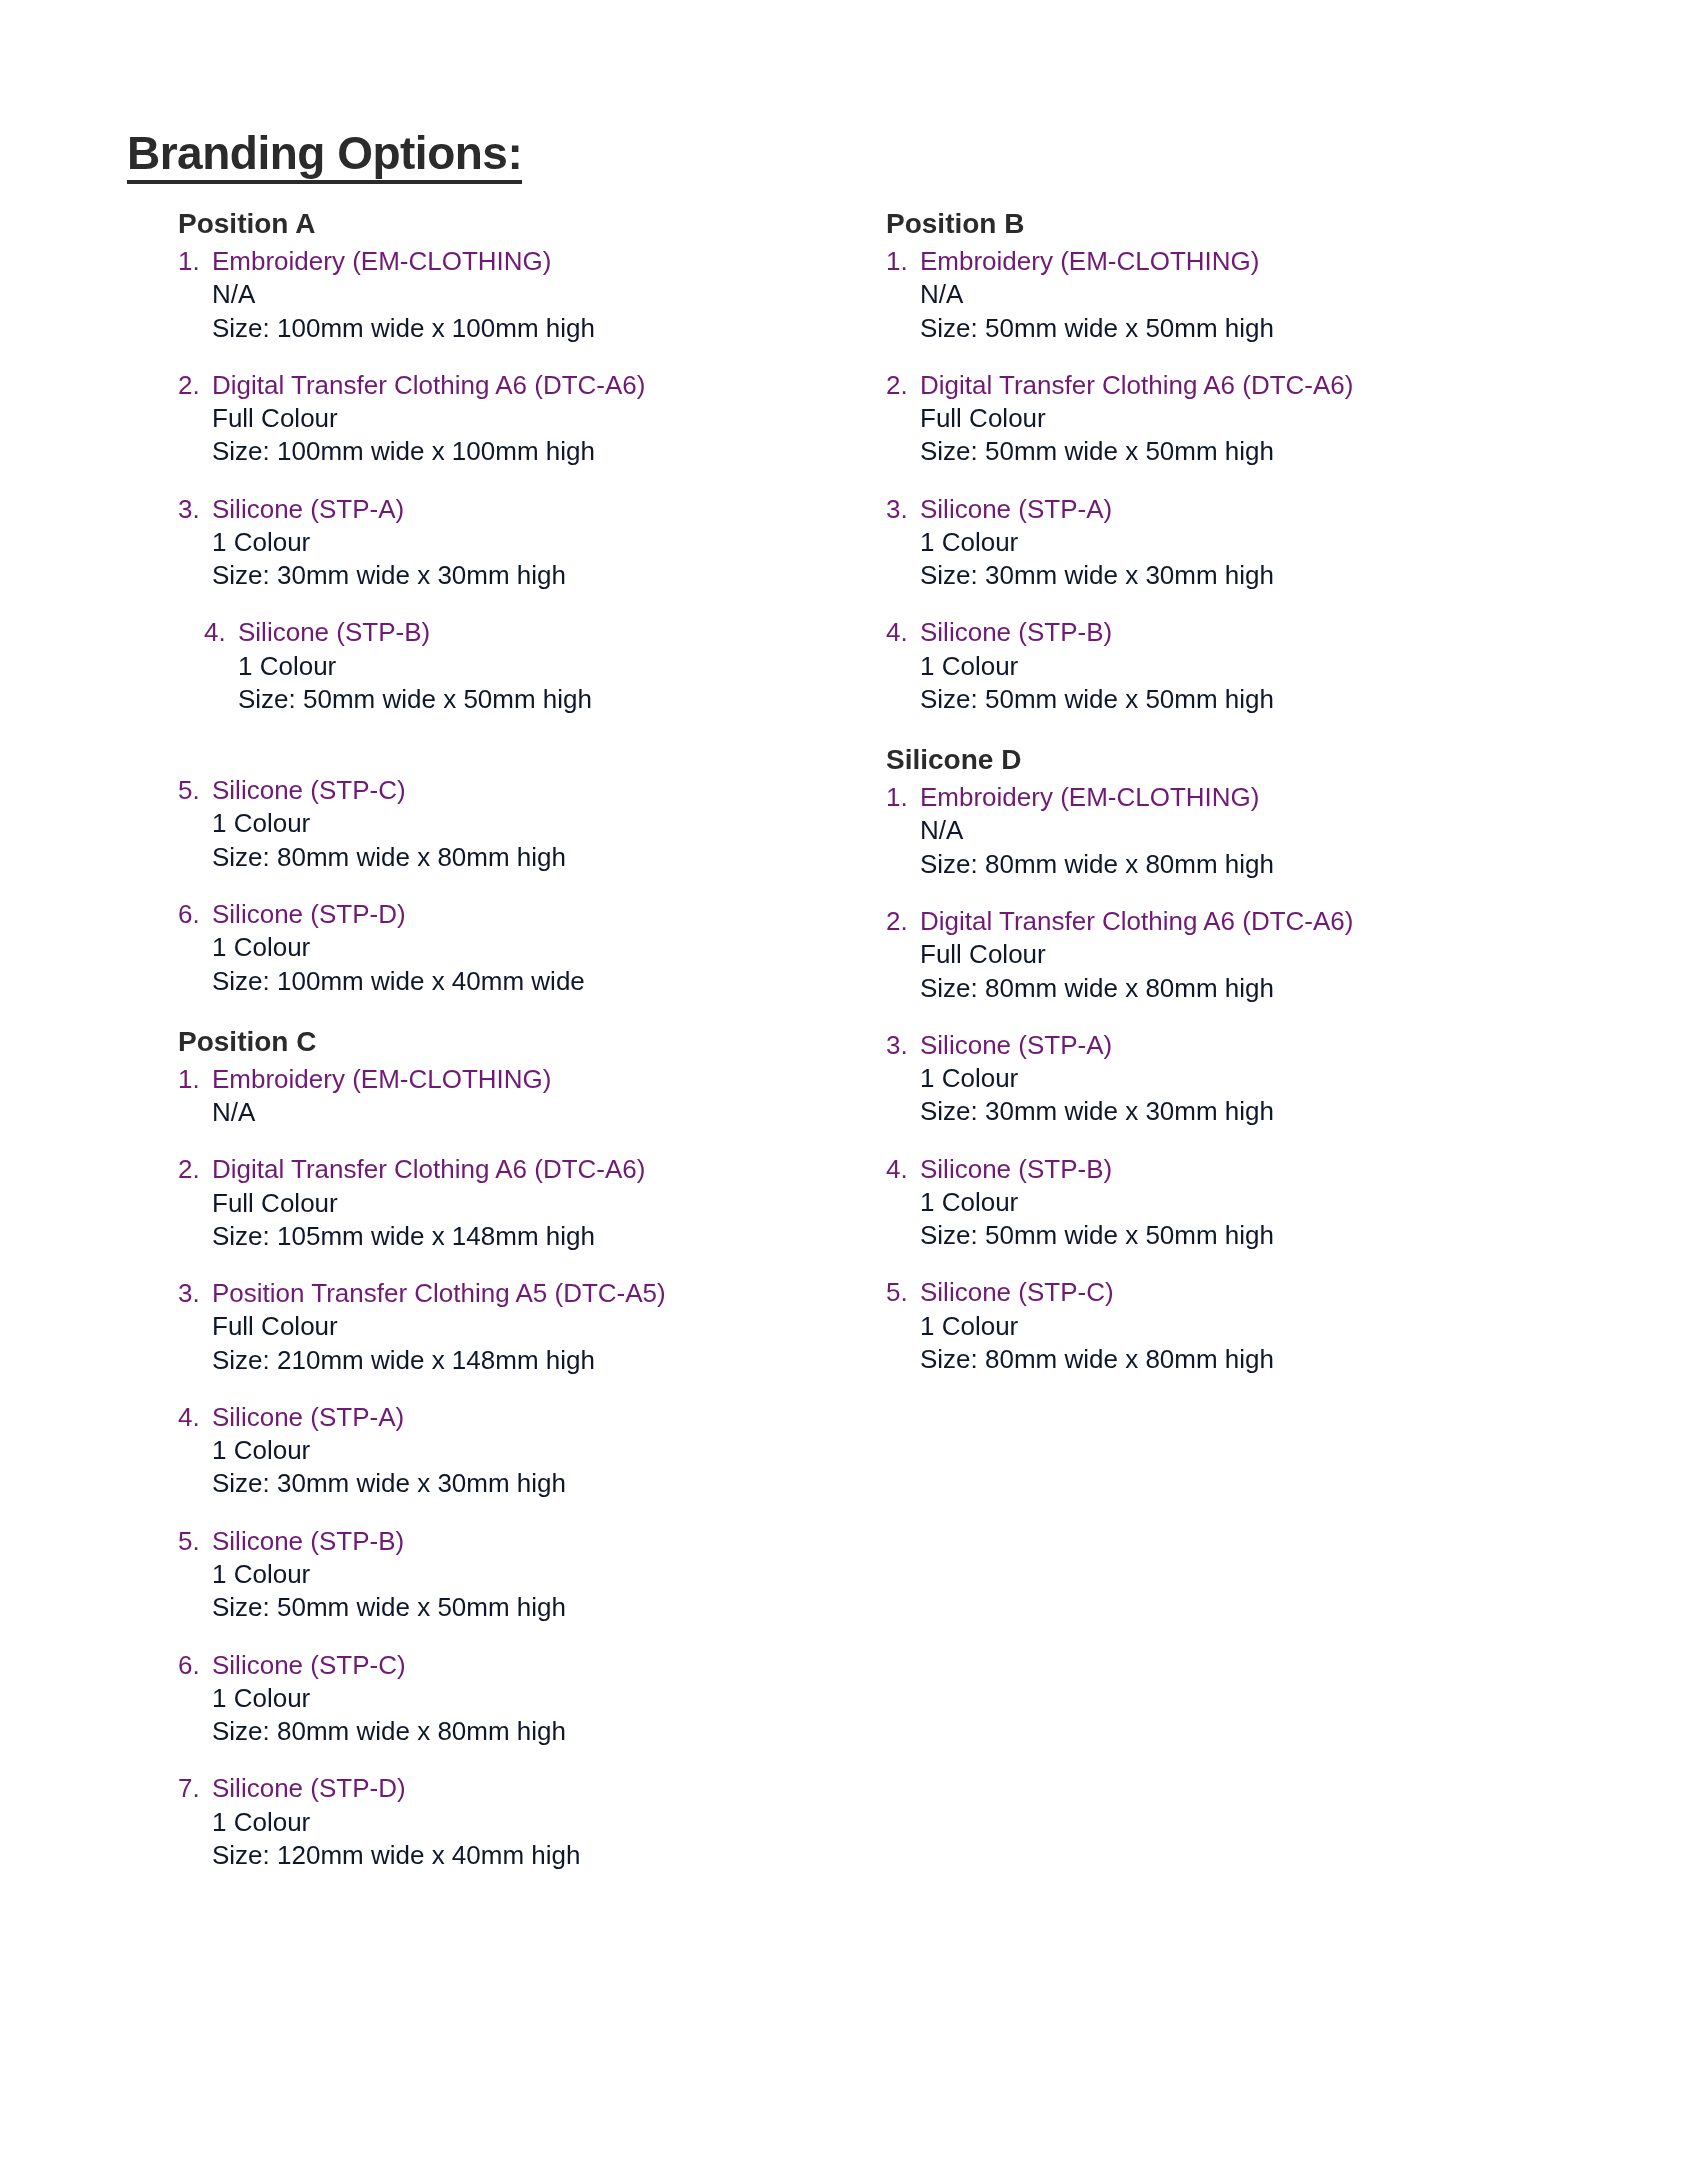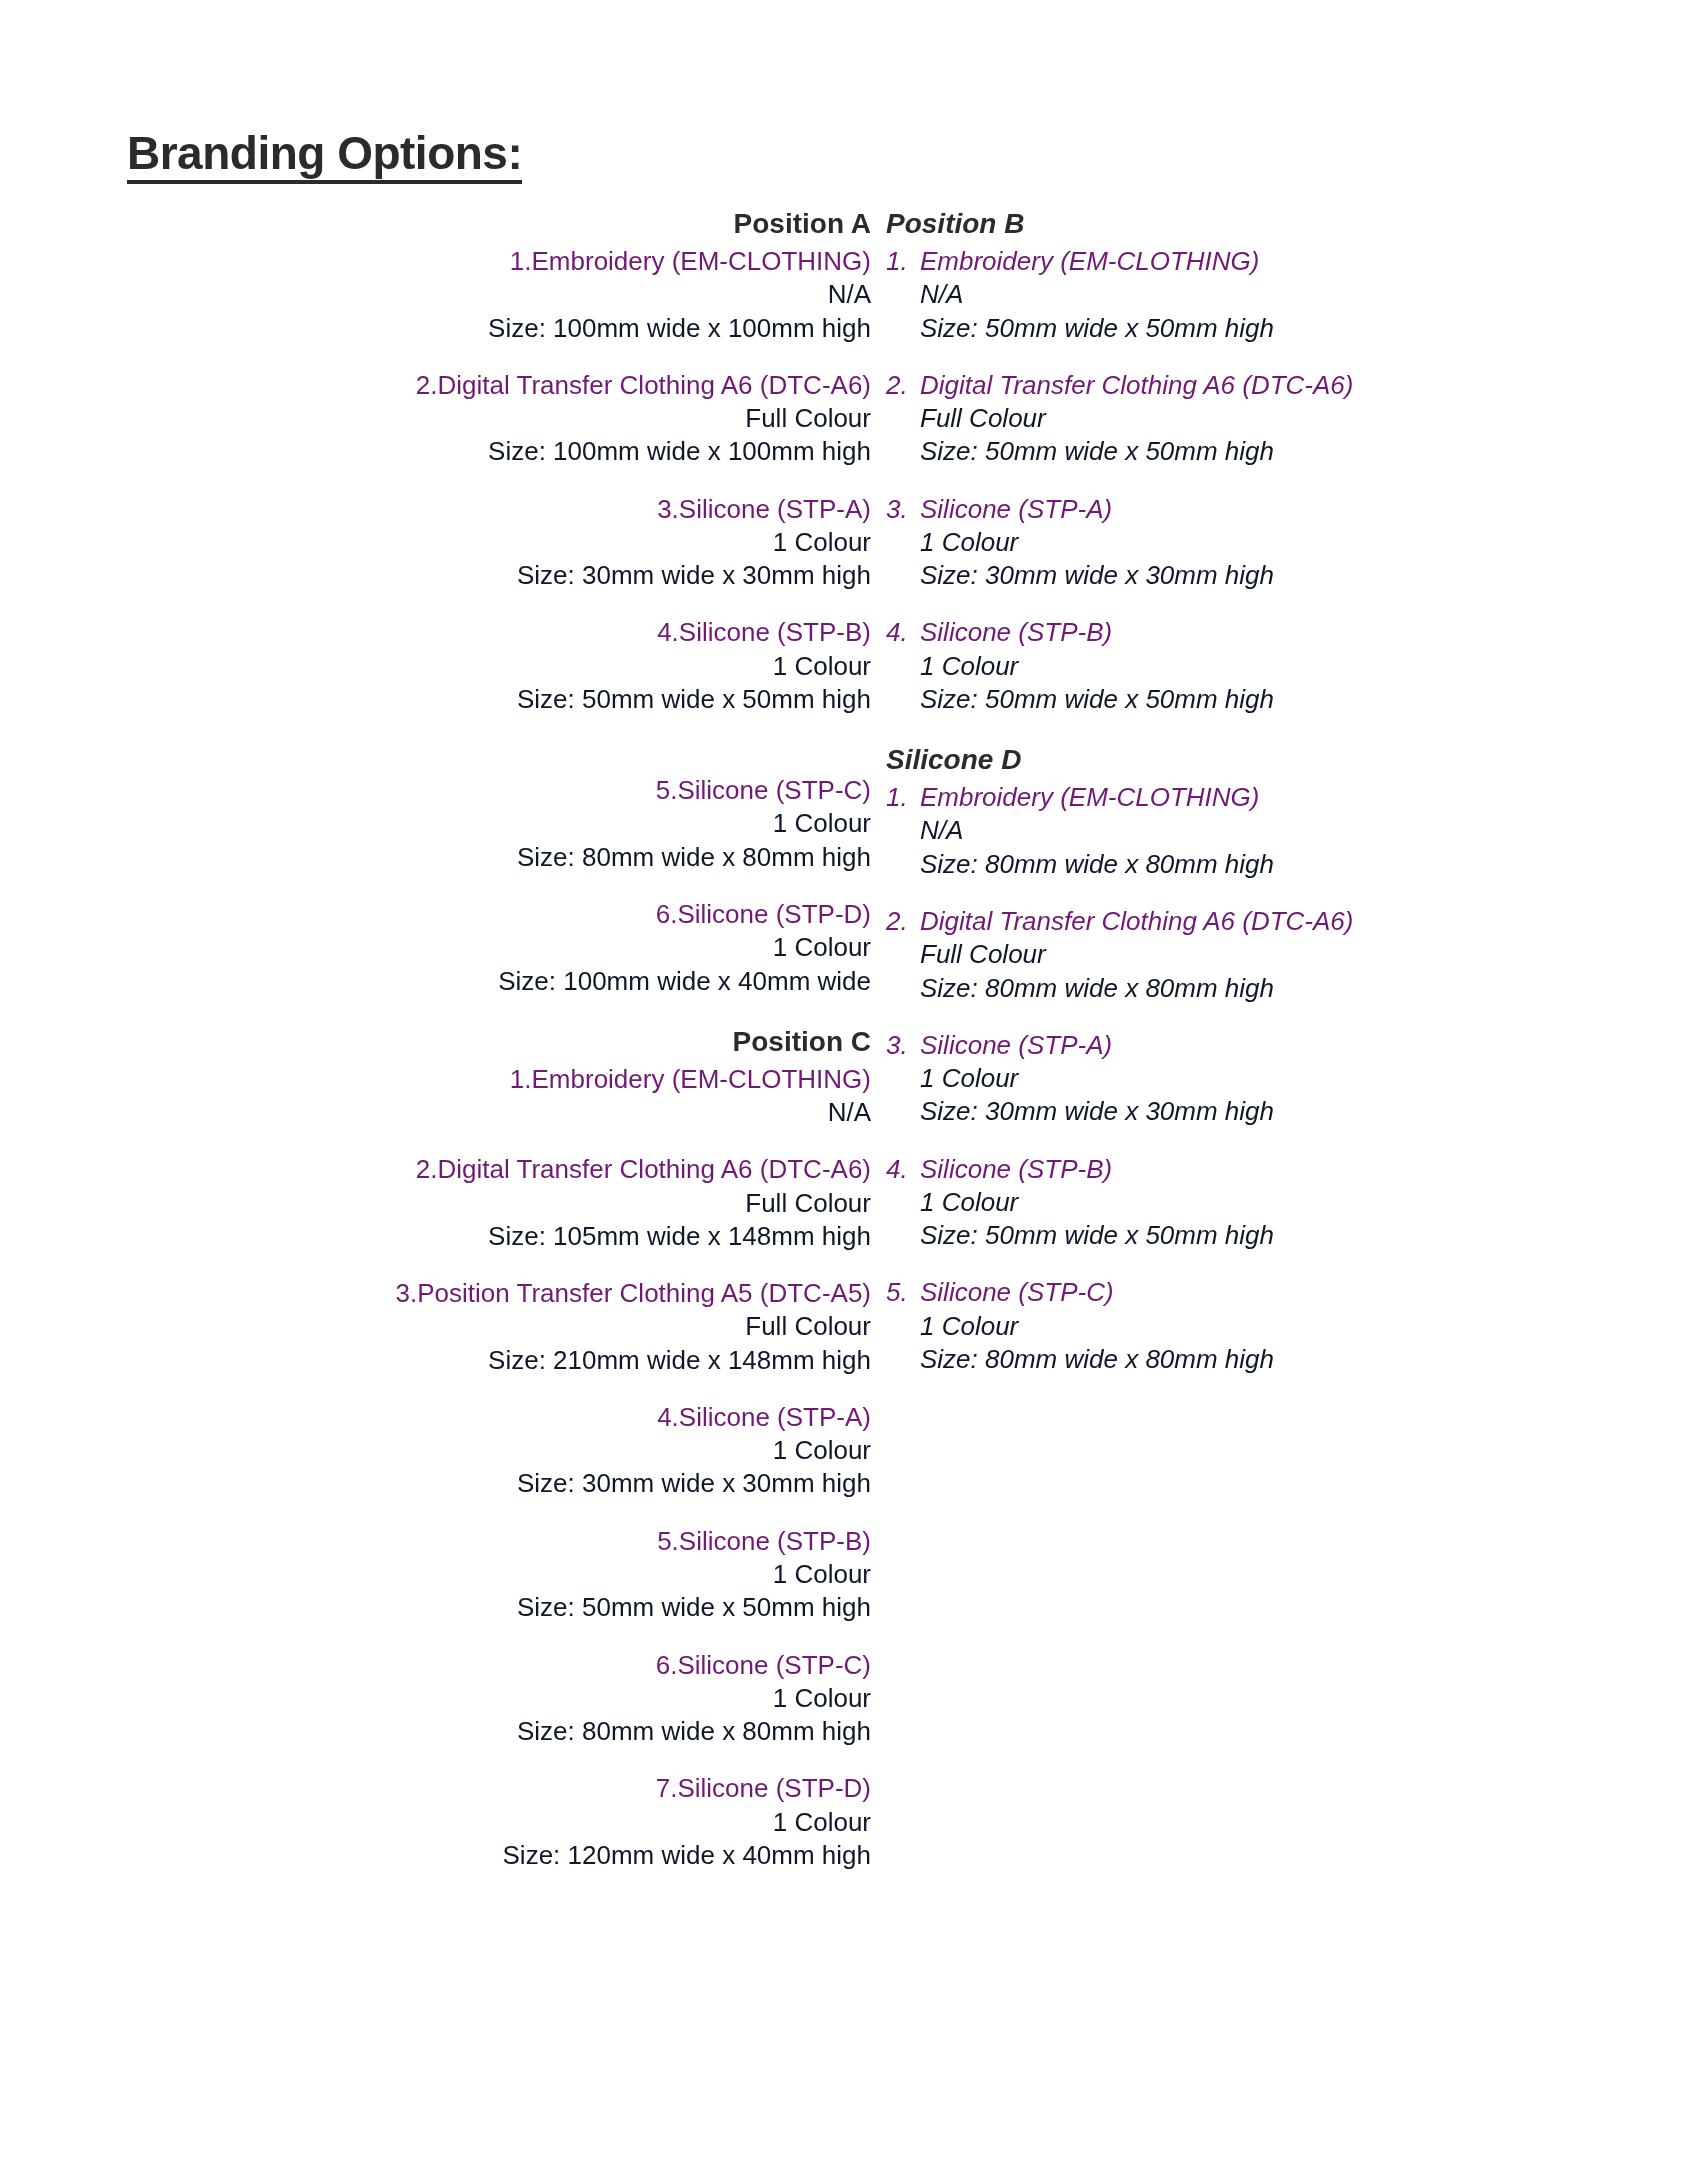"Position A" .col-left { text-align: right -> none }
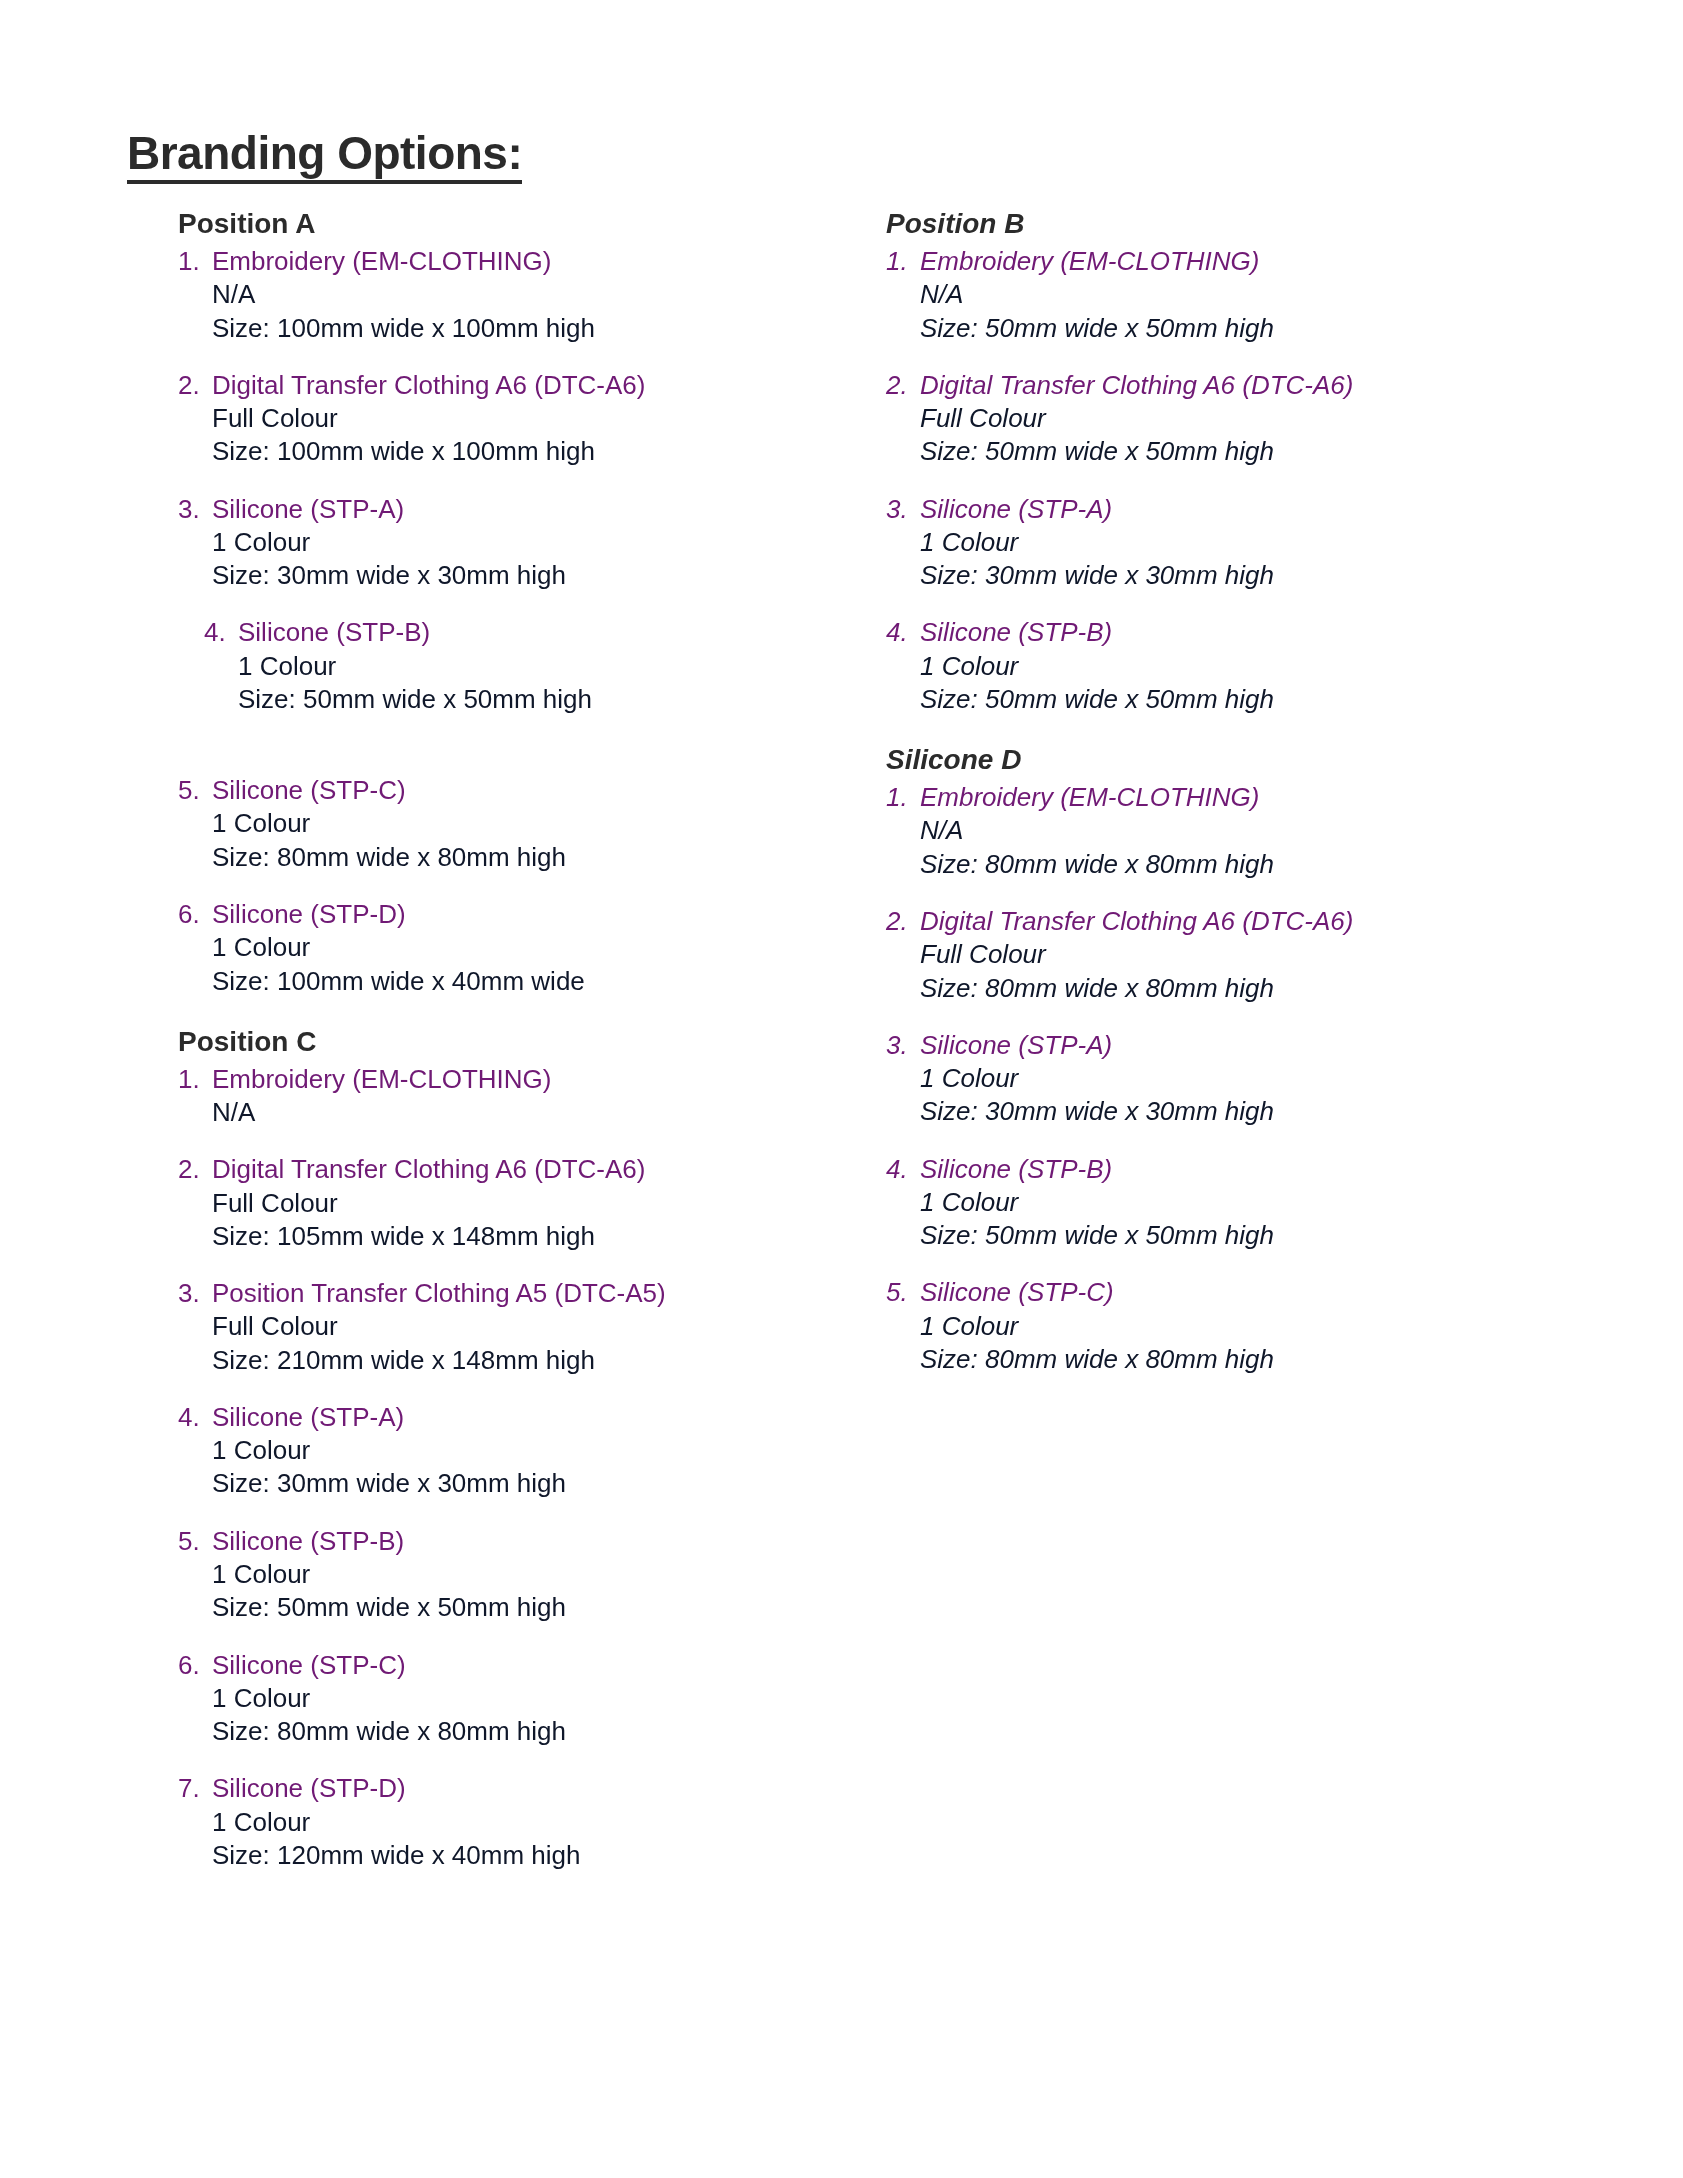"Position B" .col-right { font-style: italic -> none }
